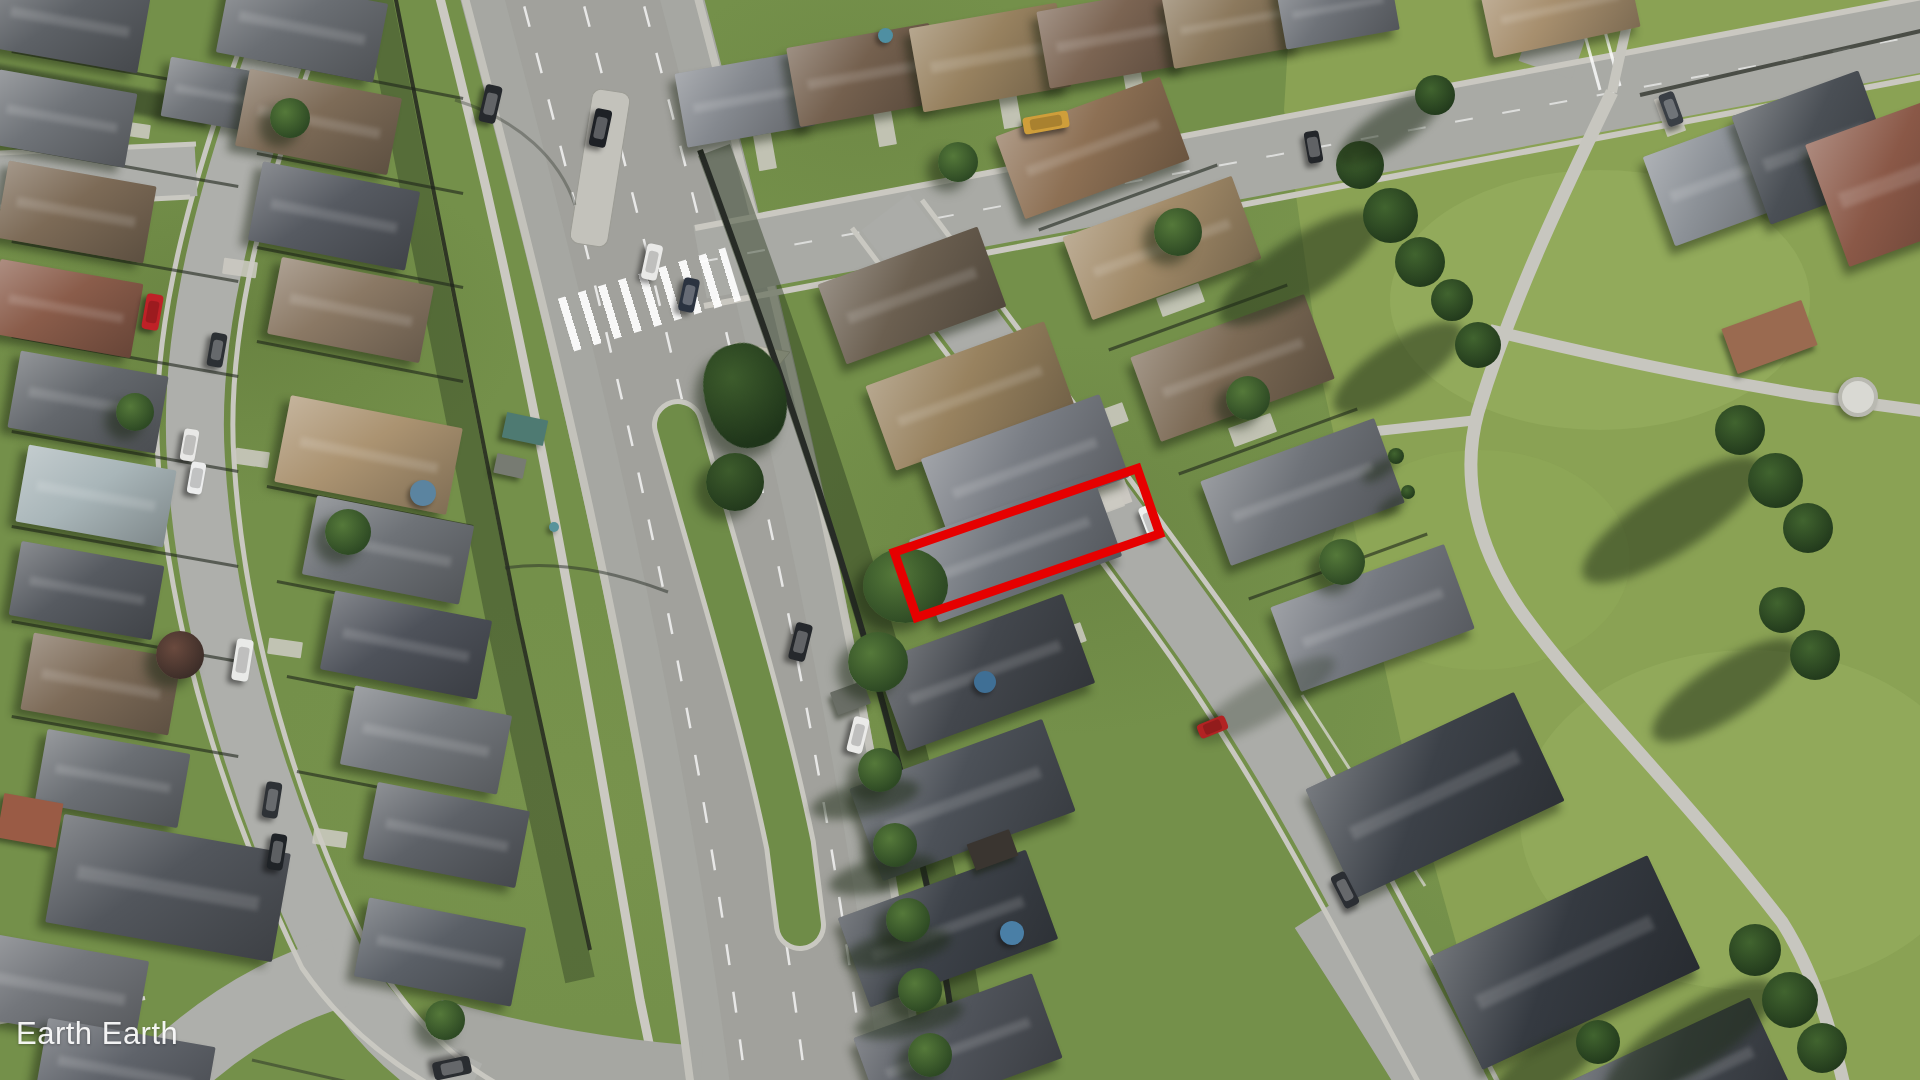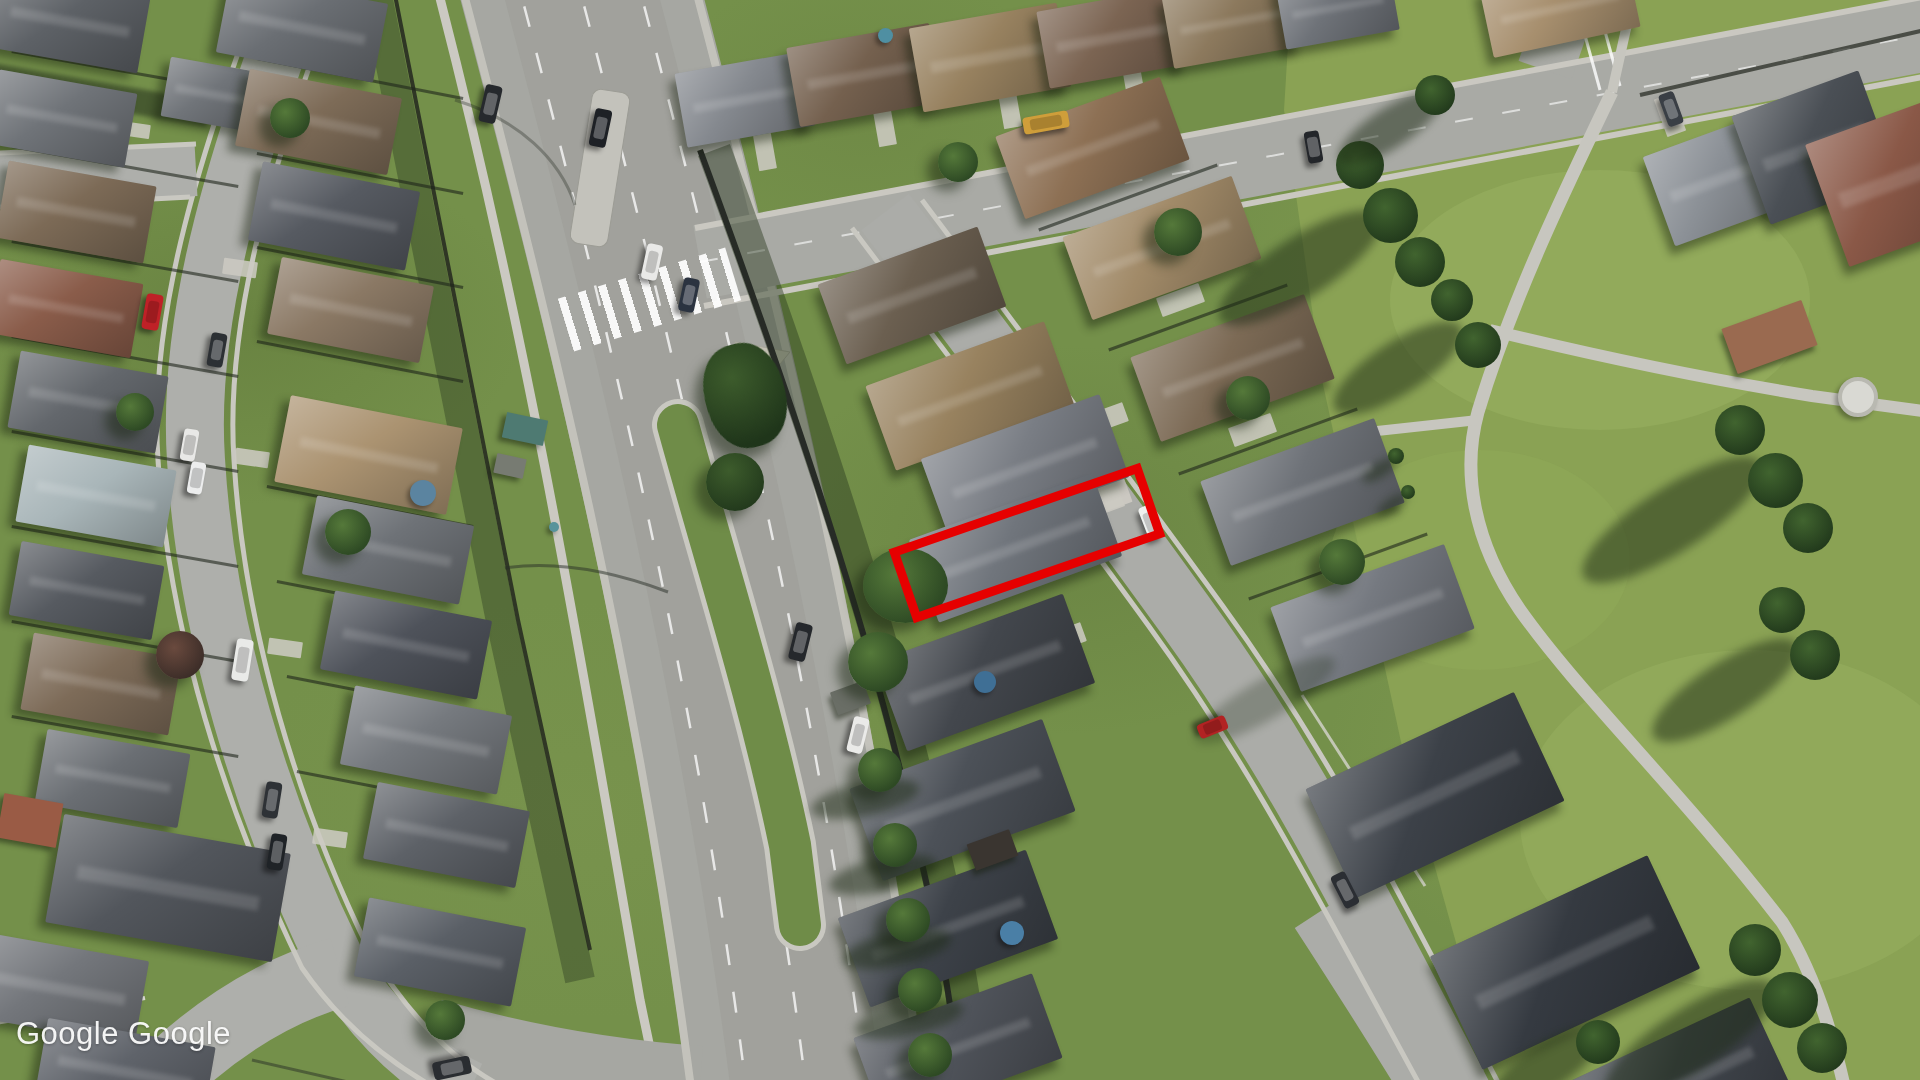"Google Google" div { text: Google Google -> Earth Earth }
